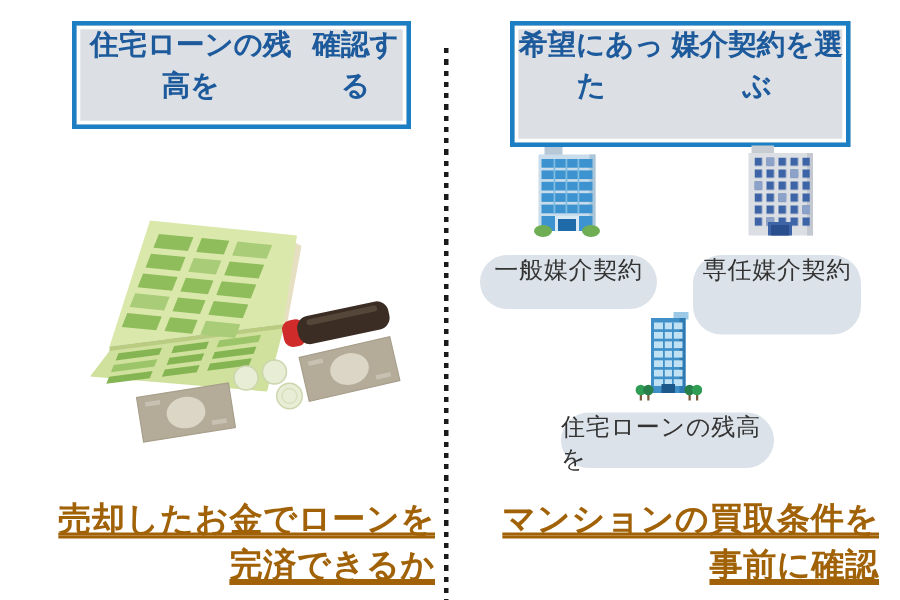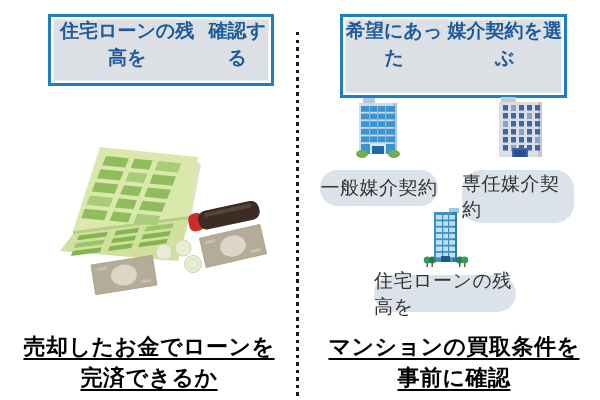"一般媒介契約" .pill { align-items: center -> none; font-size: 19px -> 16px }
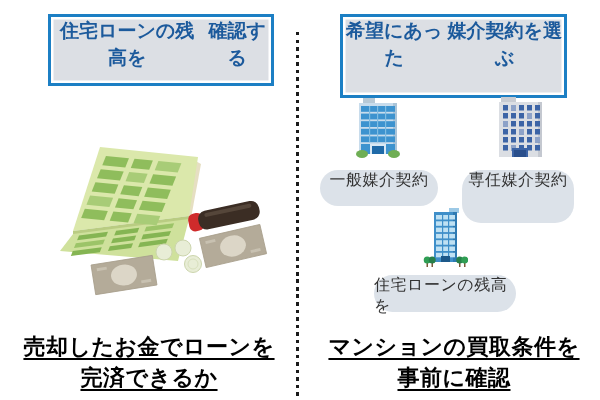"売却したお金でローンを" .footer-text { color: #000000 -> #a16207; text-align: center -> right; text-decoration: none -> underline }
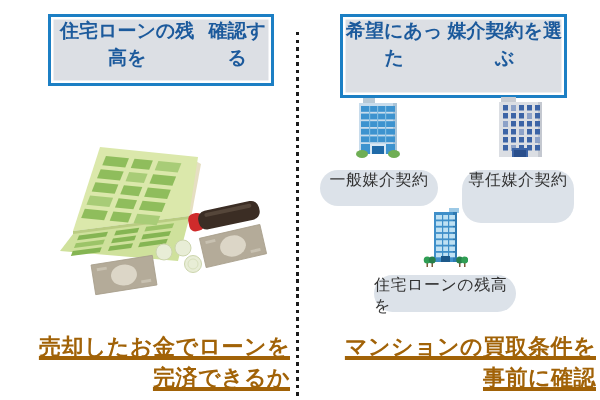"マンションの買取条件を" .footer-right { left: 312px -> 302px }
